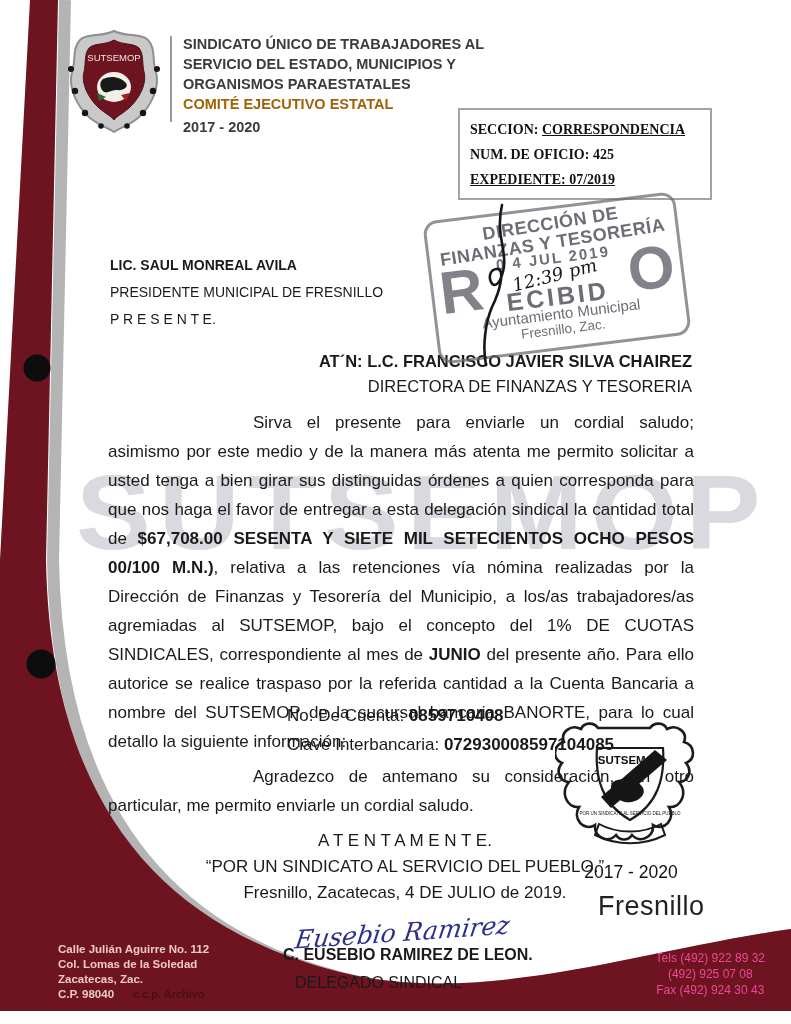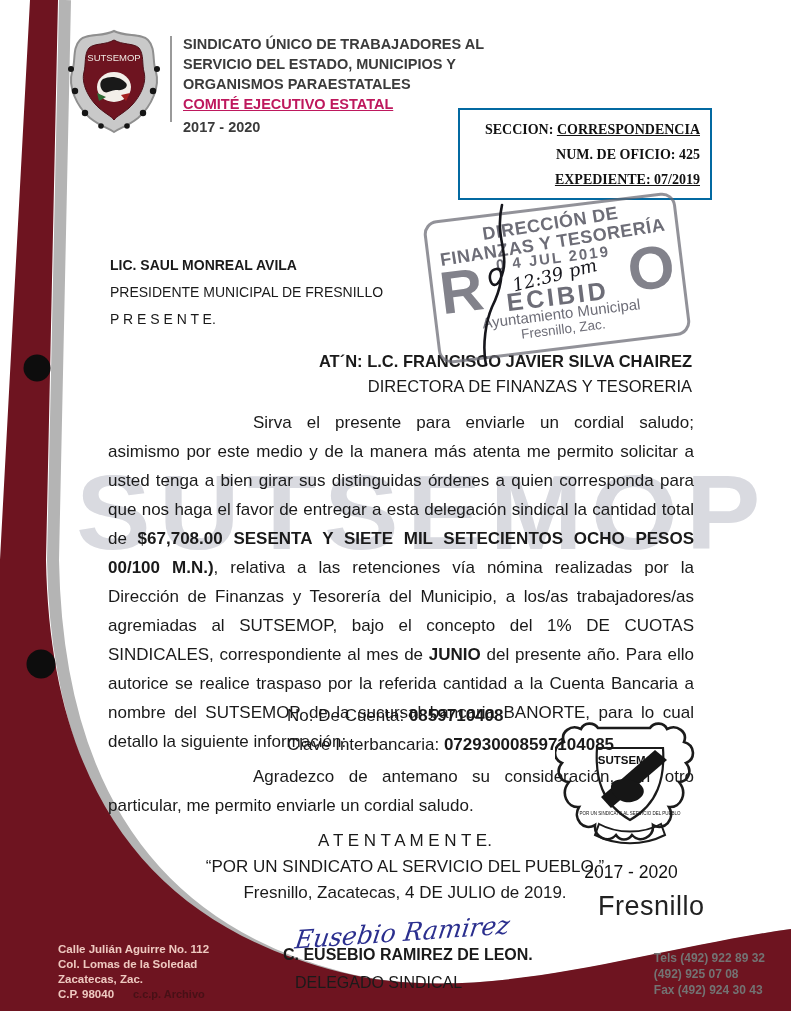"COMITÉ EJECUTIVO ESTATAL" .hdr-text .committee { color: #be185d -> #a16207; text-decoration: underline -> none }
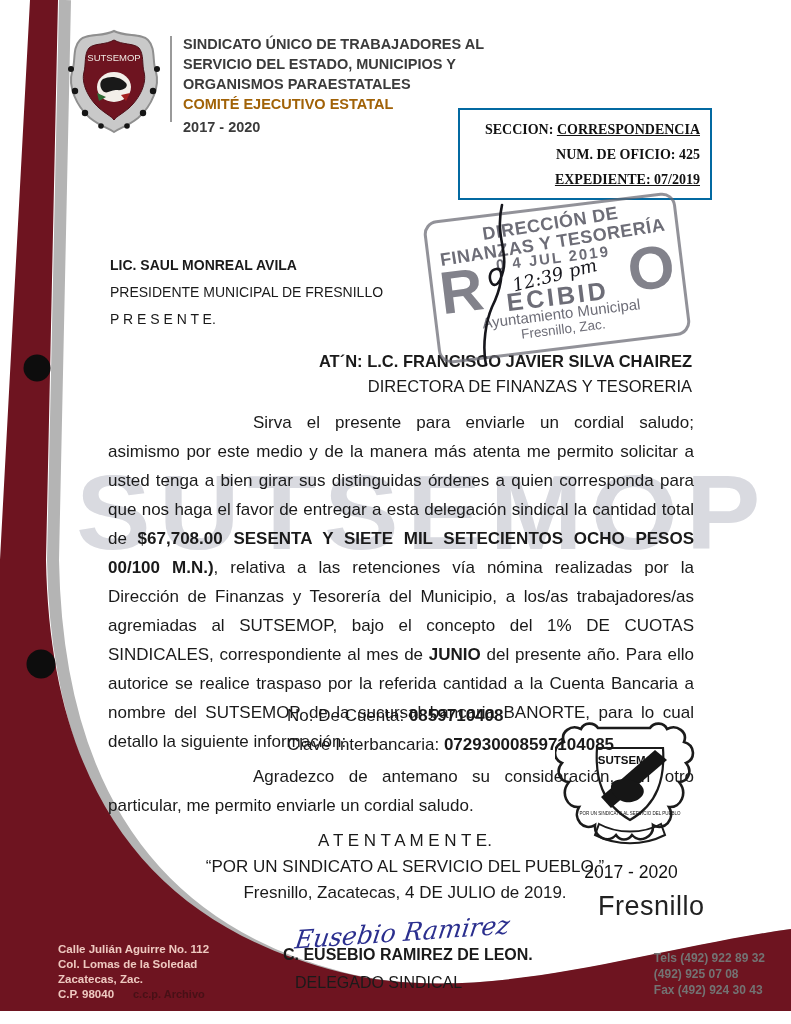"SECCION: CORRESPONDENCIA" .ref-box { border: 2px solid #0369a1 -> 2px solid #a3a3a3; text-align: right -> none }
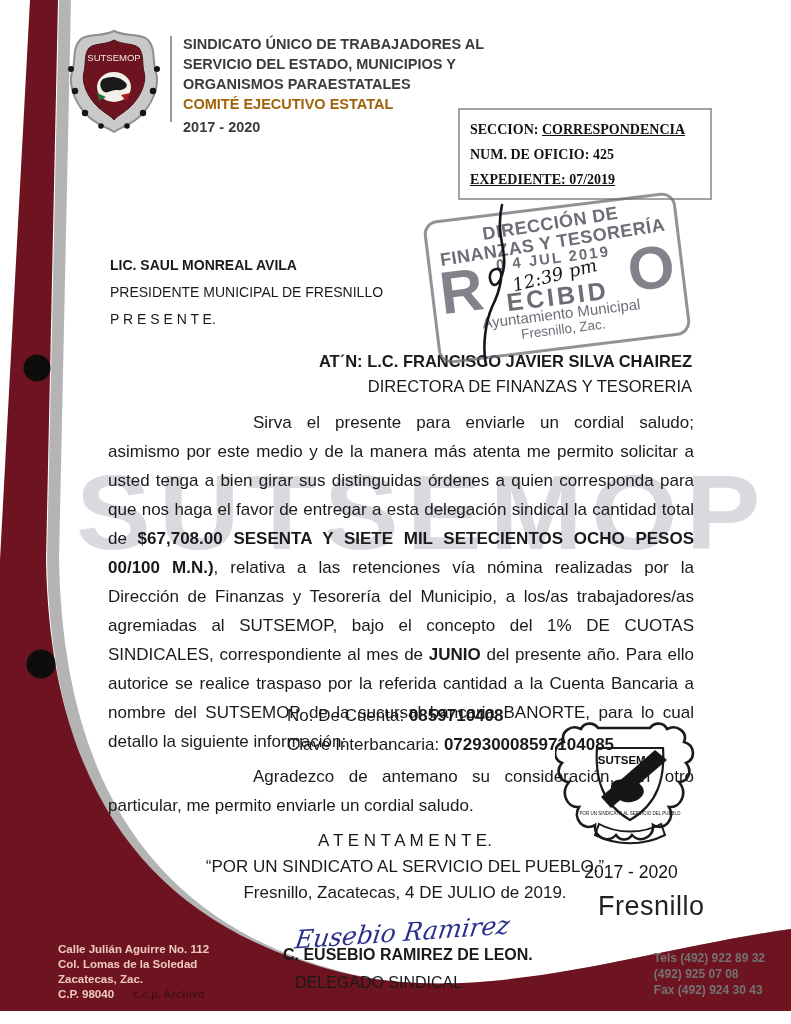"Tels (492) 922 89 32" .footer-right { color: #737373 -> #ec4899; font-weight: bold -> normal; text-align: left -> center }
